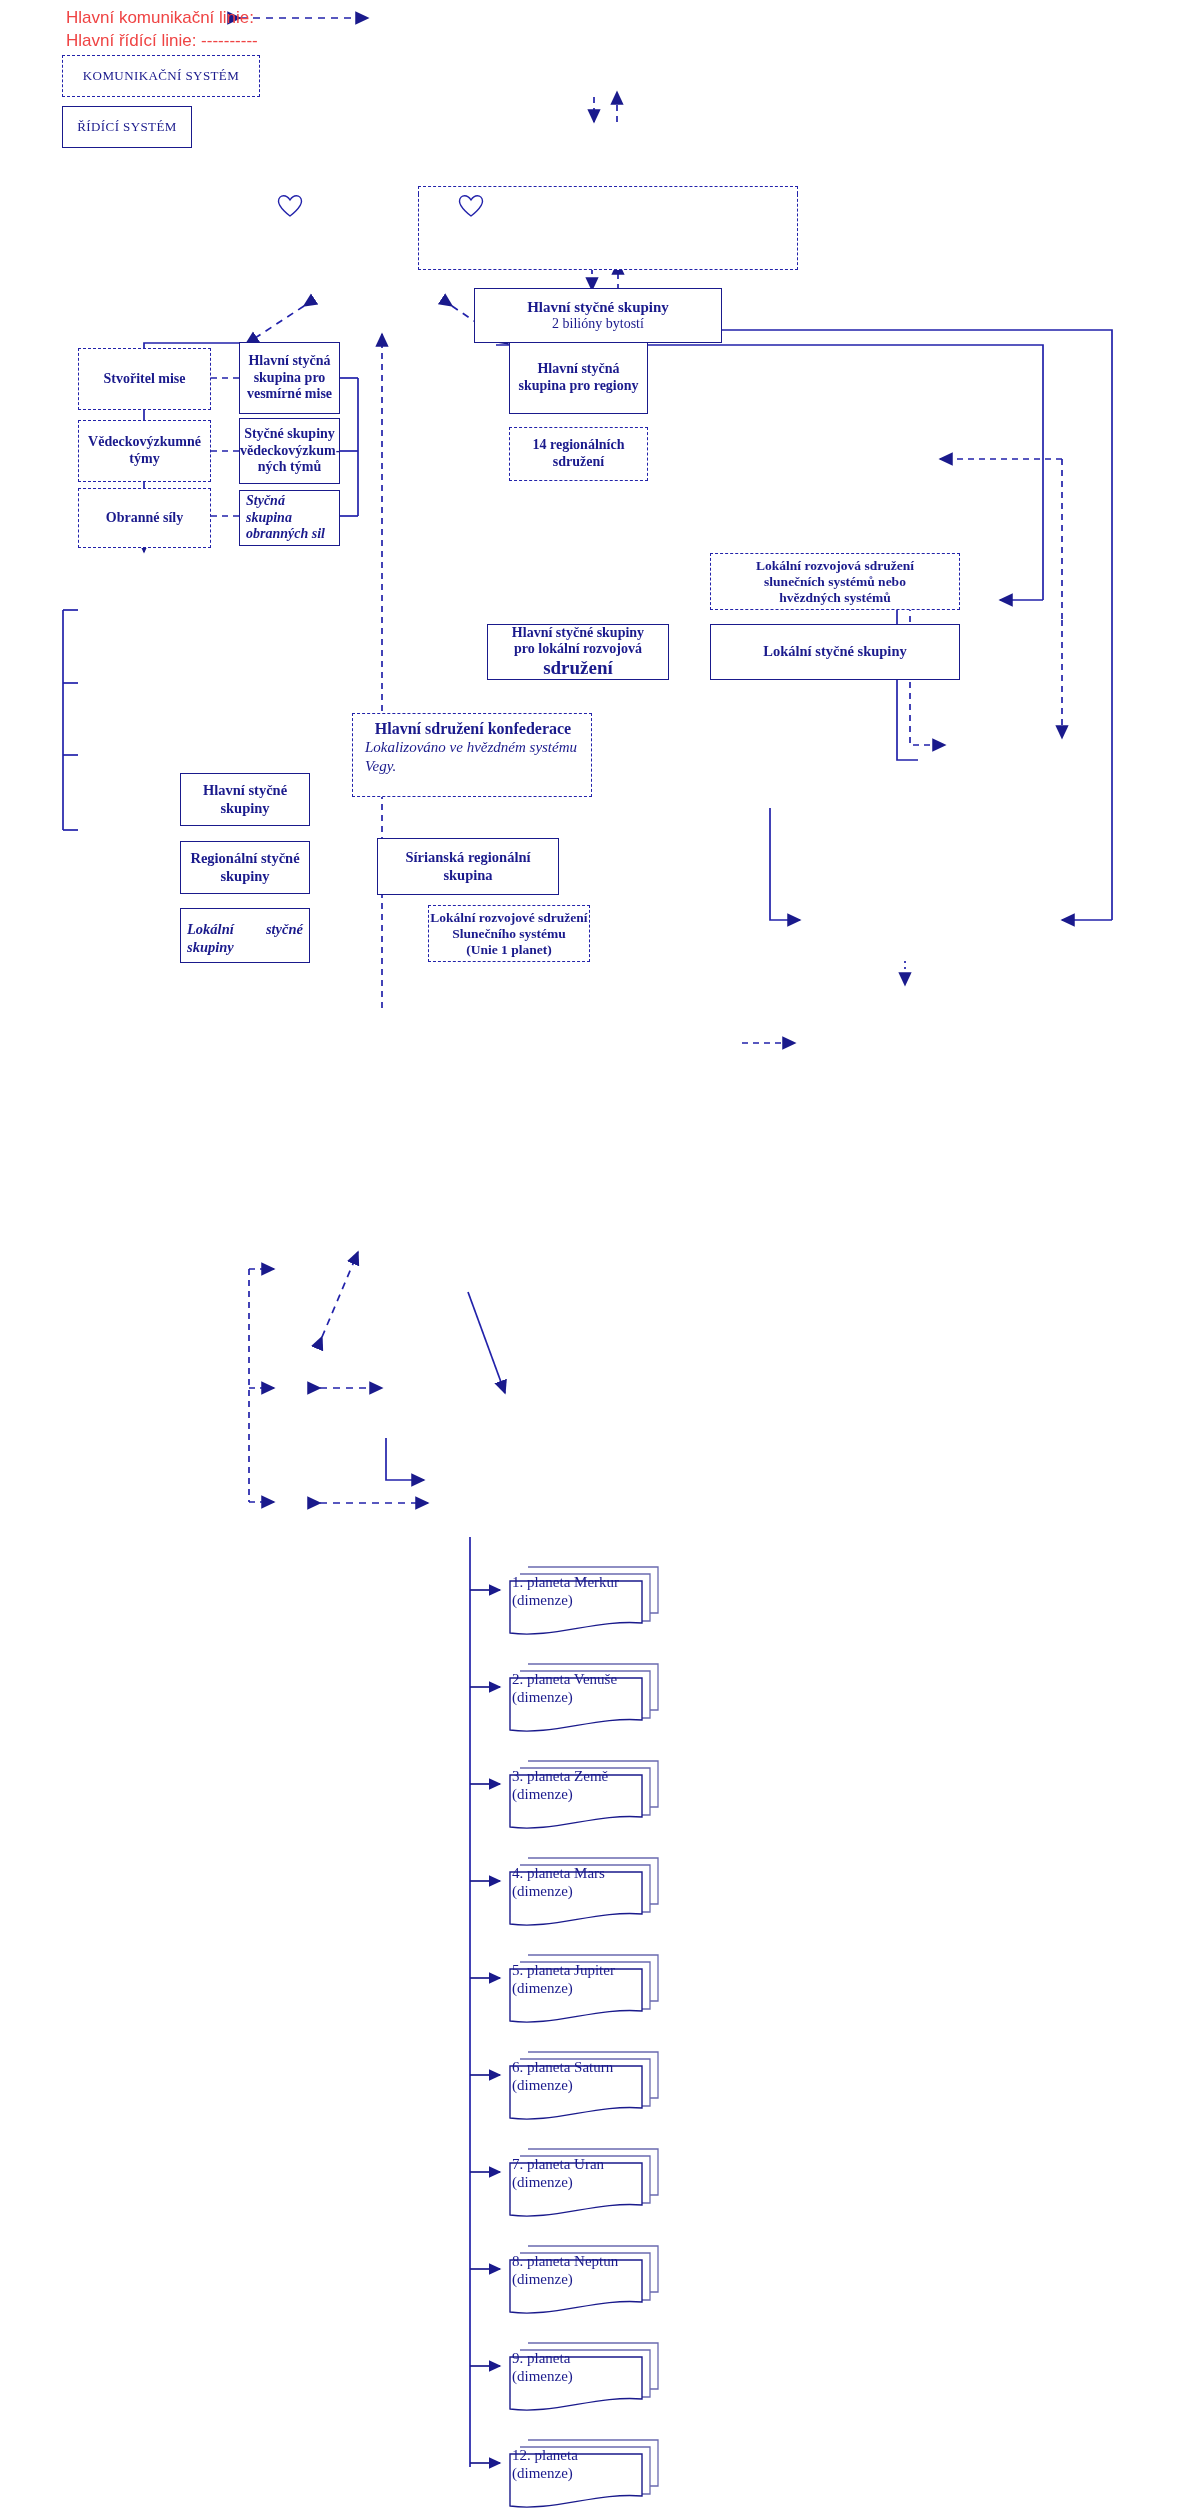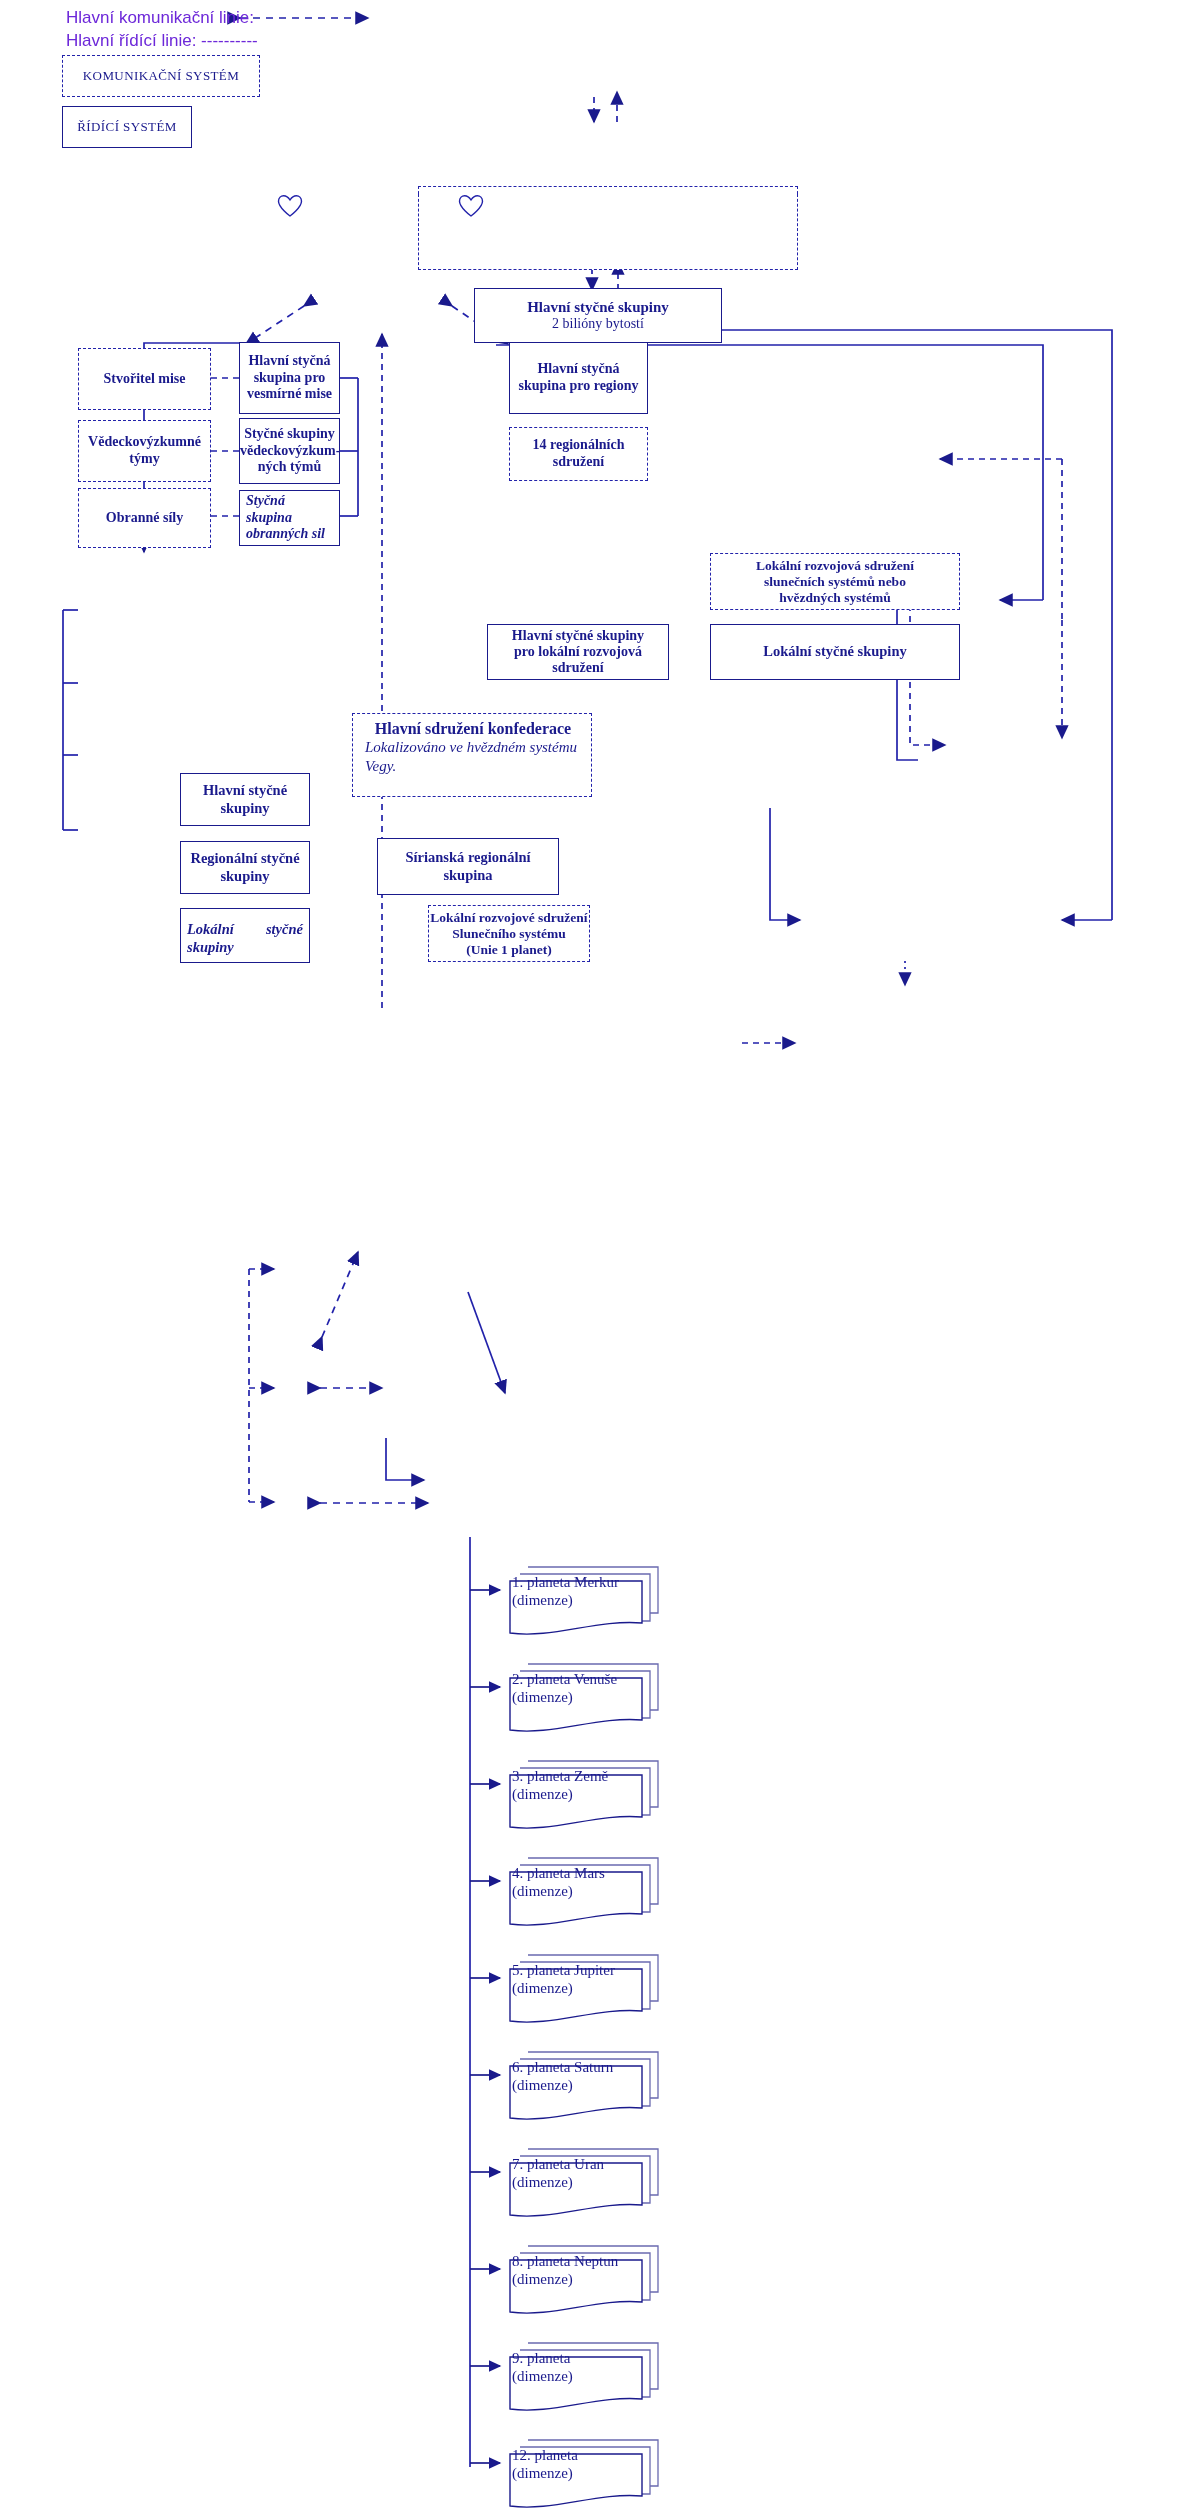"Hlavní komunikační linie:" .legend { color: #6d28d9 -> #ef4444 }
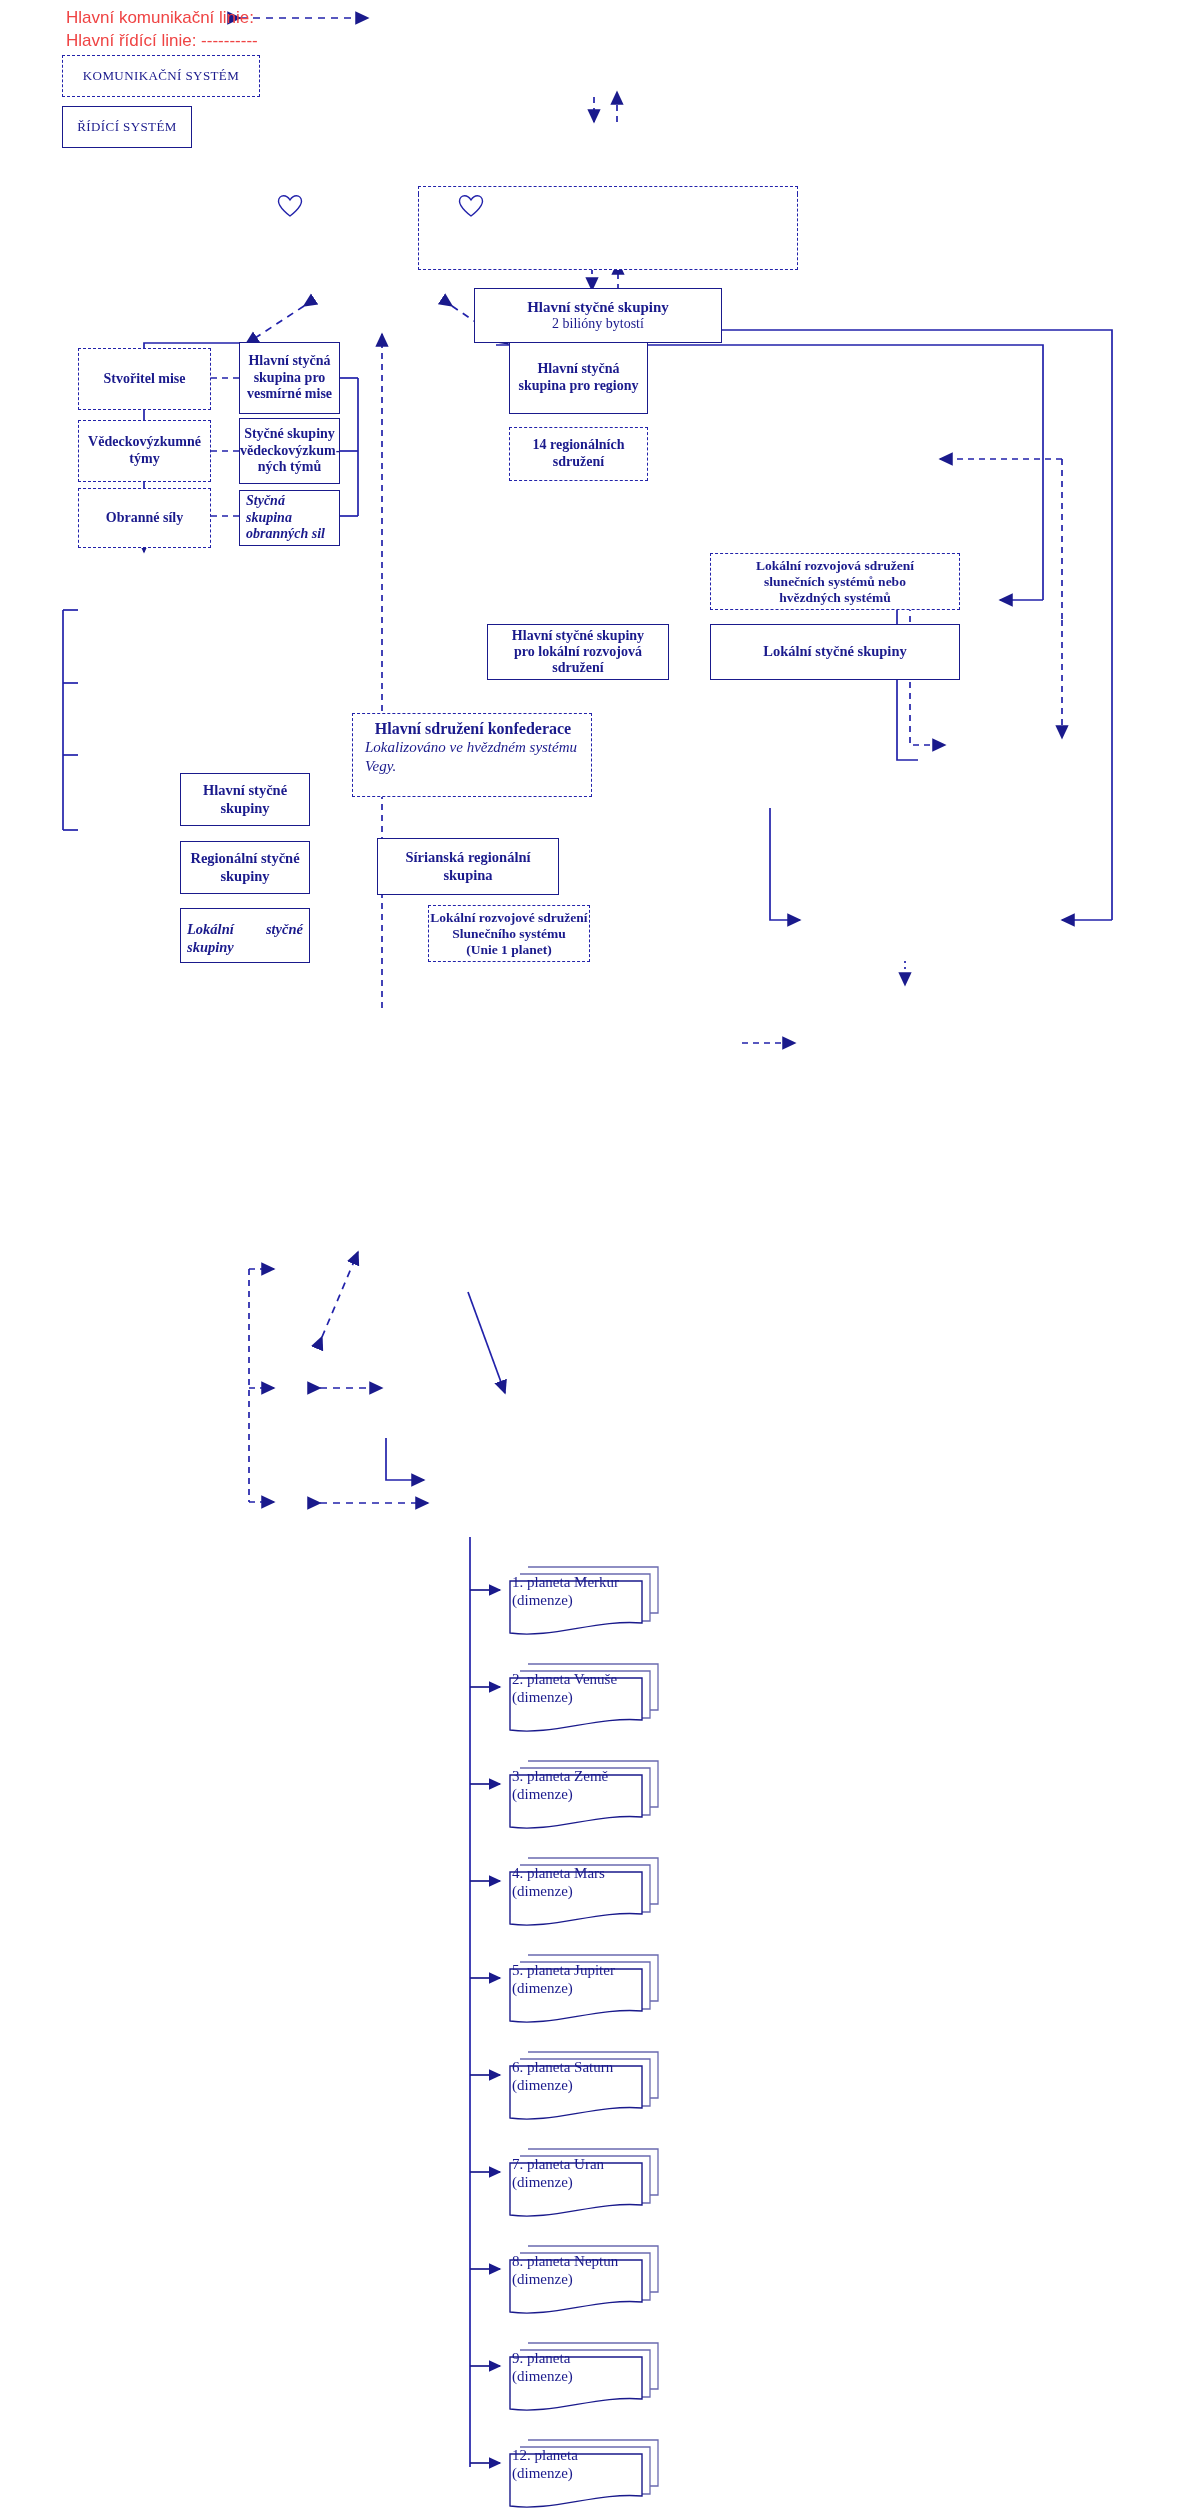"sdružení" span.b { font-size: 14px -> 19px }
